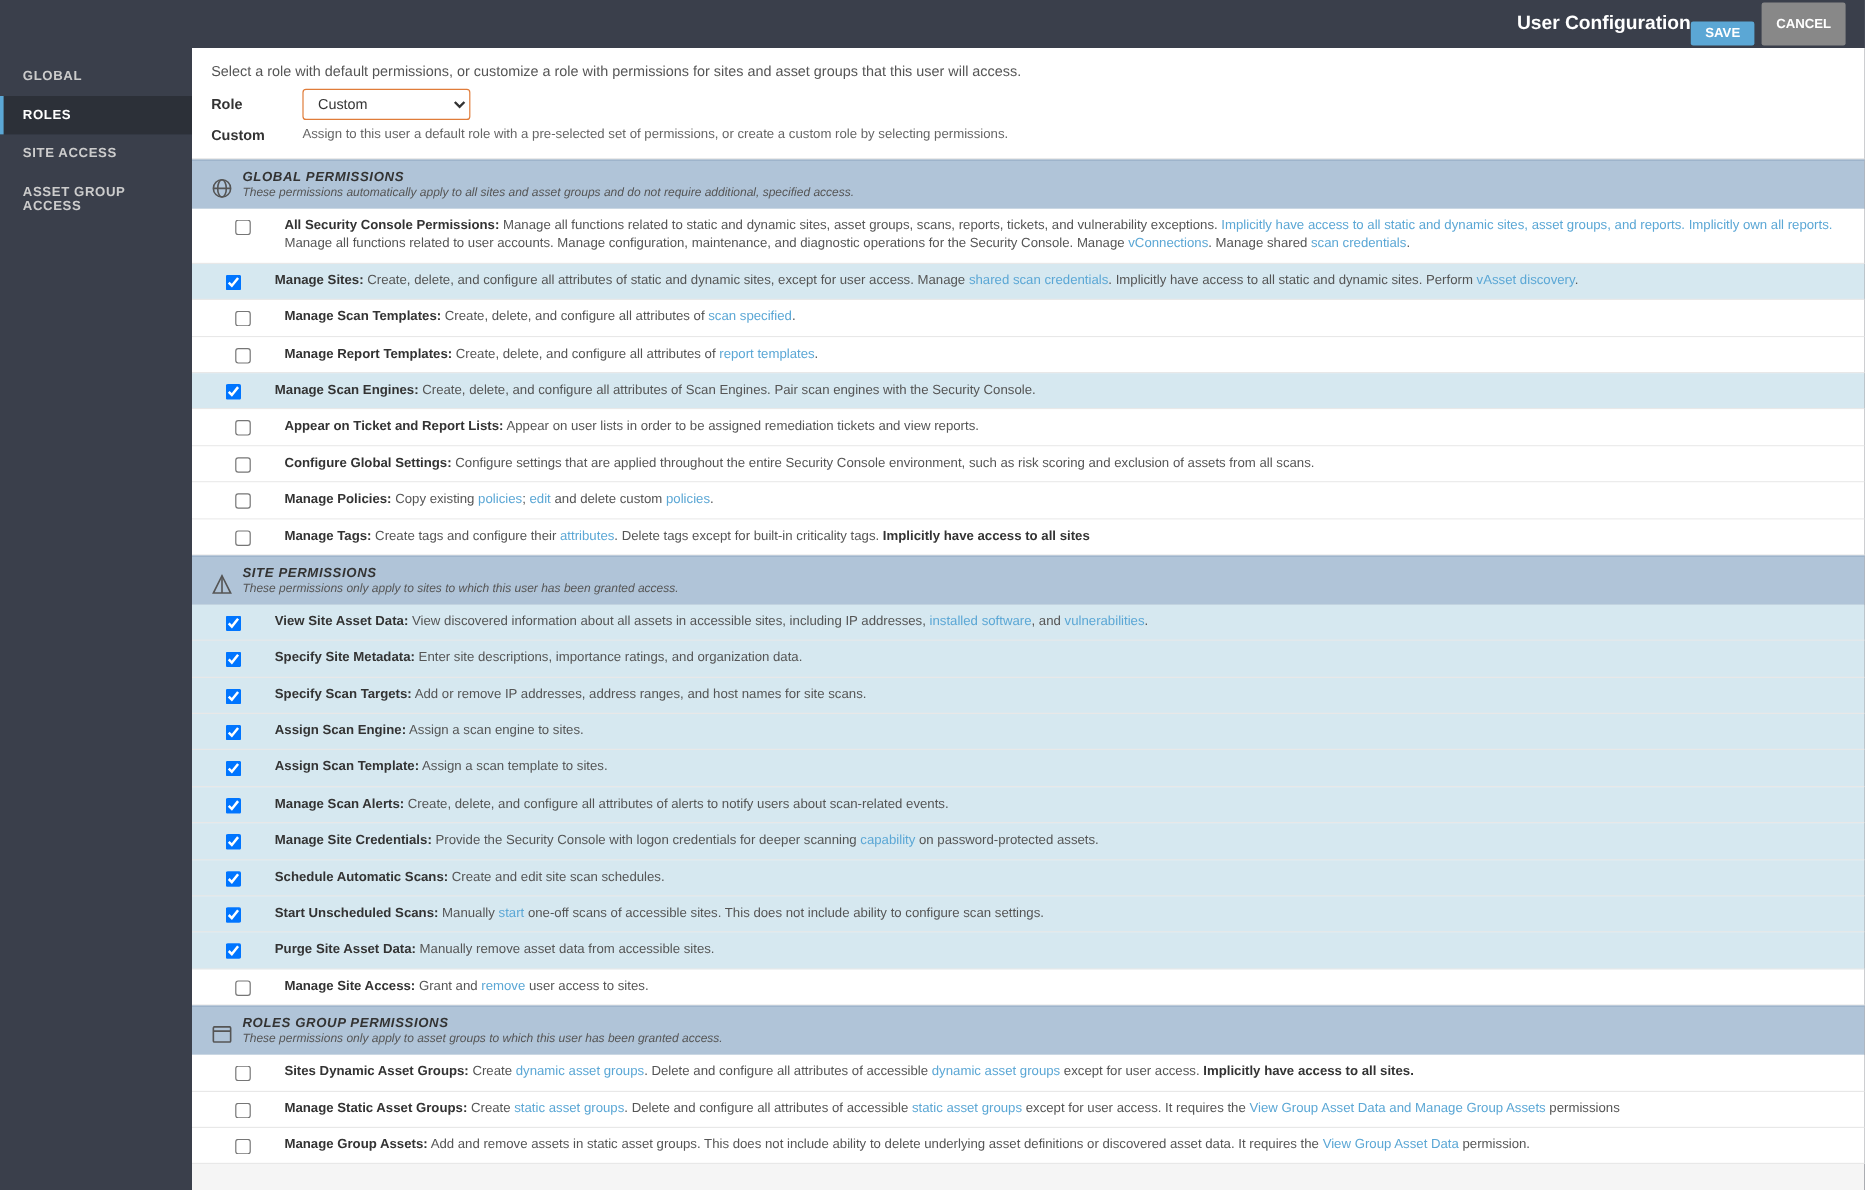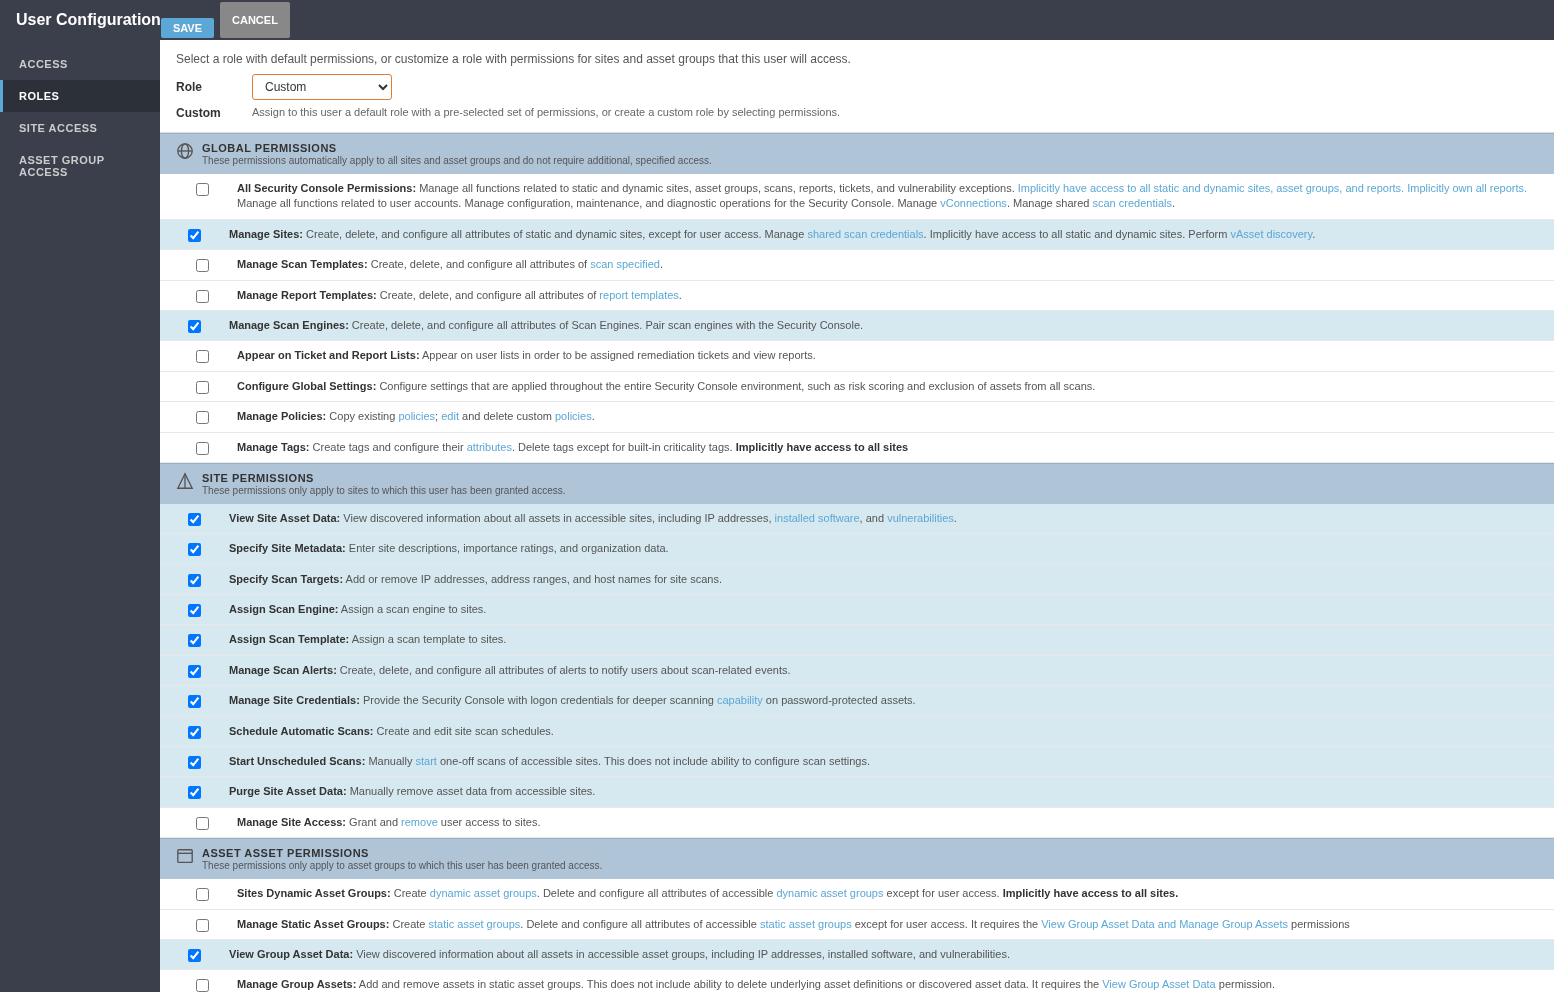"User Configuration" #header { justify-content: flex-start -> flex-end }
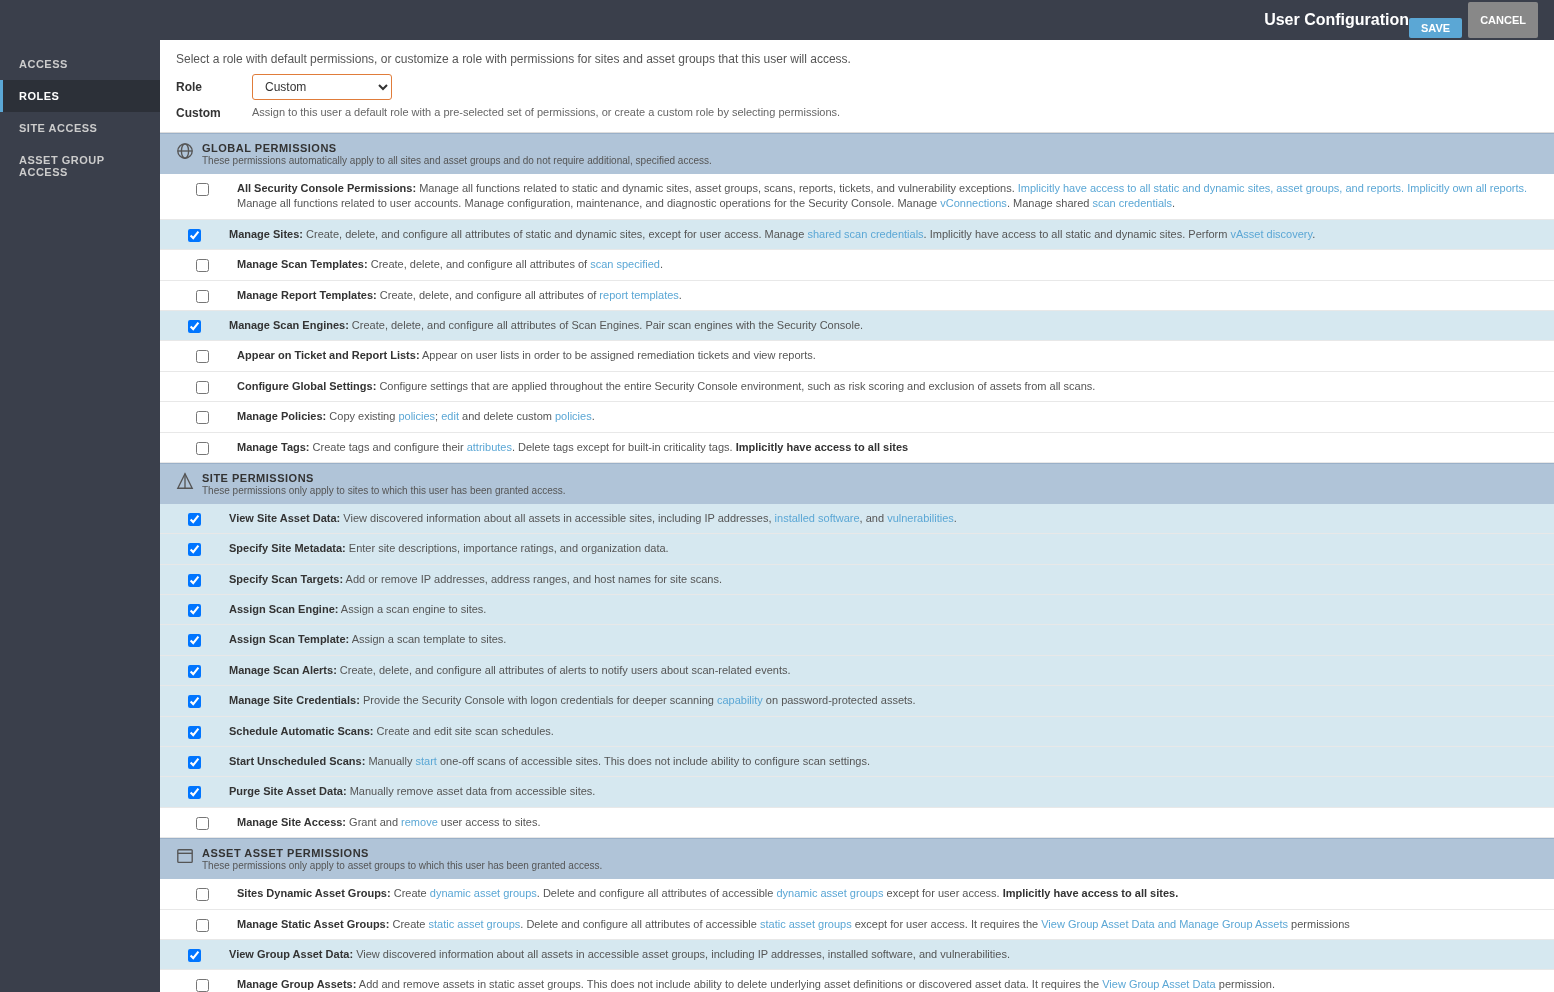"ACCESS" div.sidebar-item { text: ACCESS -> GLOBAL }
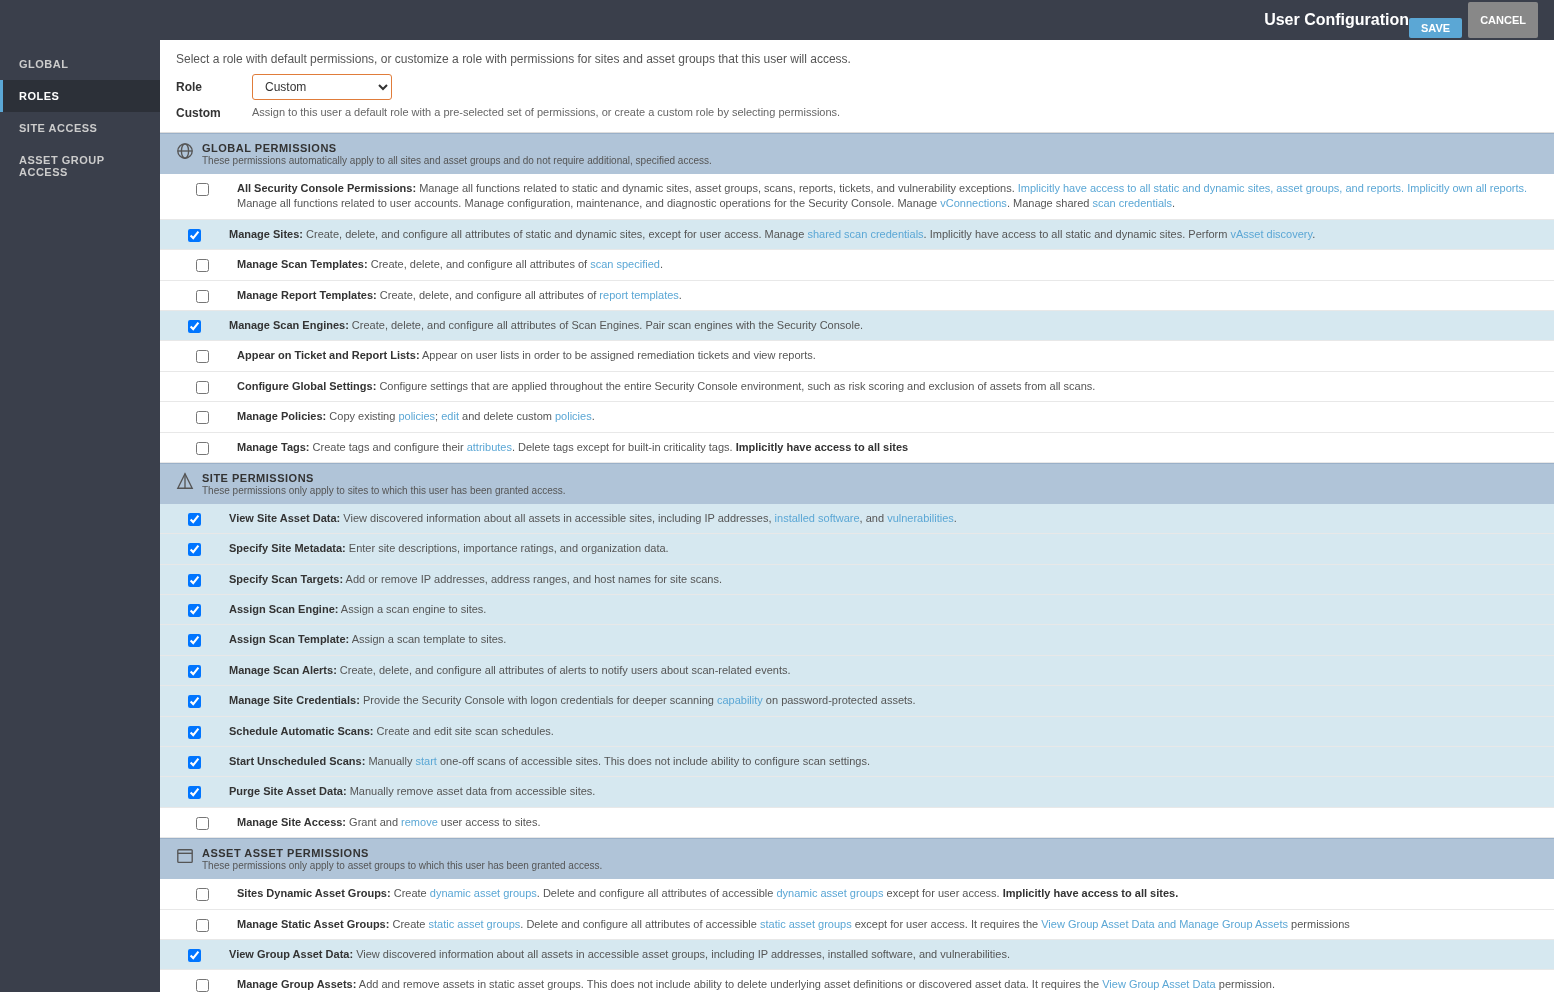"GLOBAL PERMISSIONS" .section-header { align-items: flex-start -> flex-end; font-style: none -> italic }
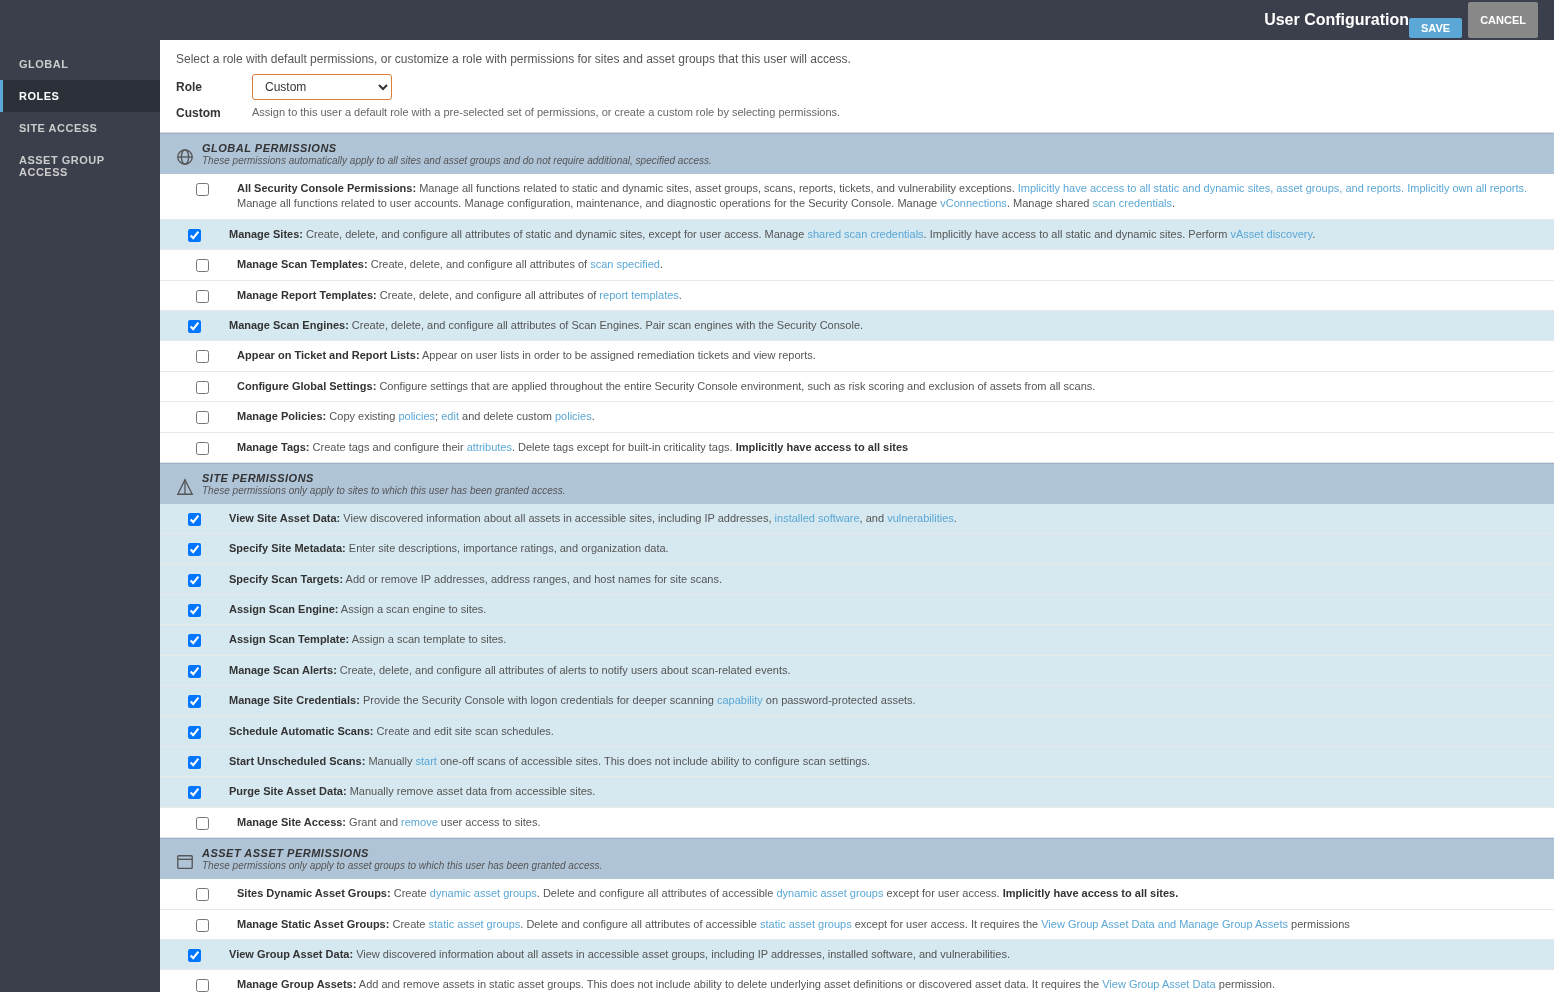"ASSET ASSET PERMISSIONS" div.section-header-title { text: ASSET ASSET -> ROLES GROUP }
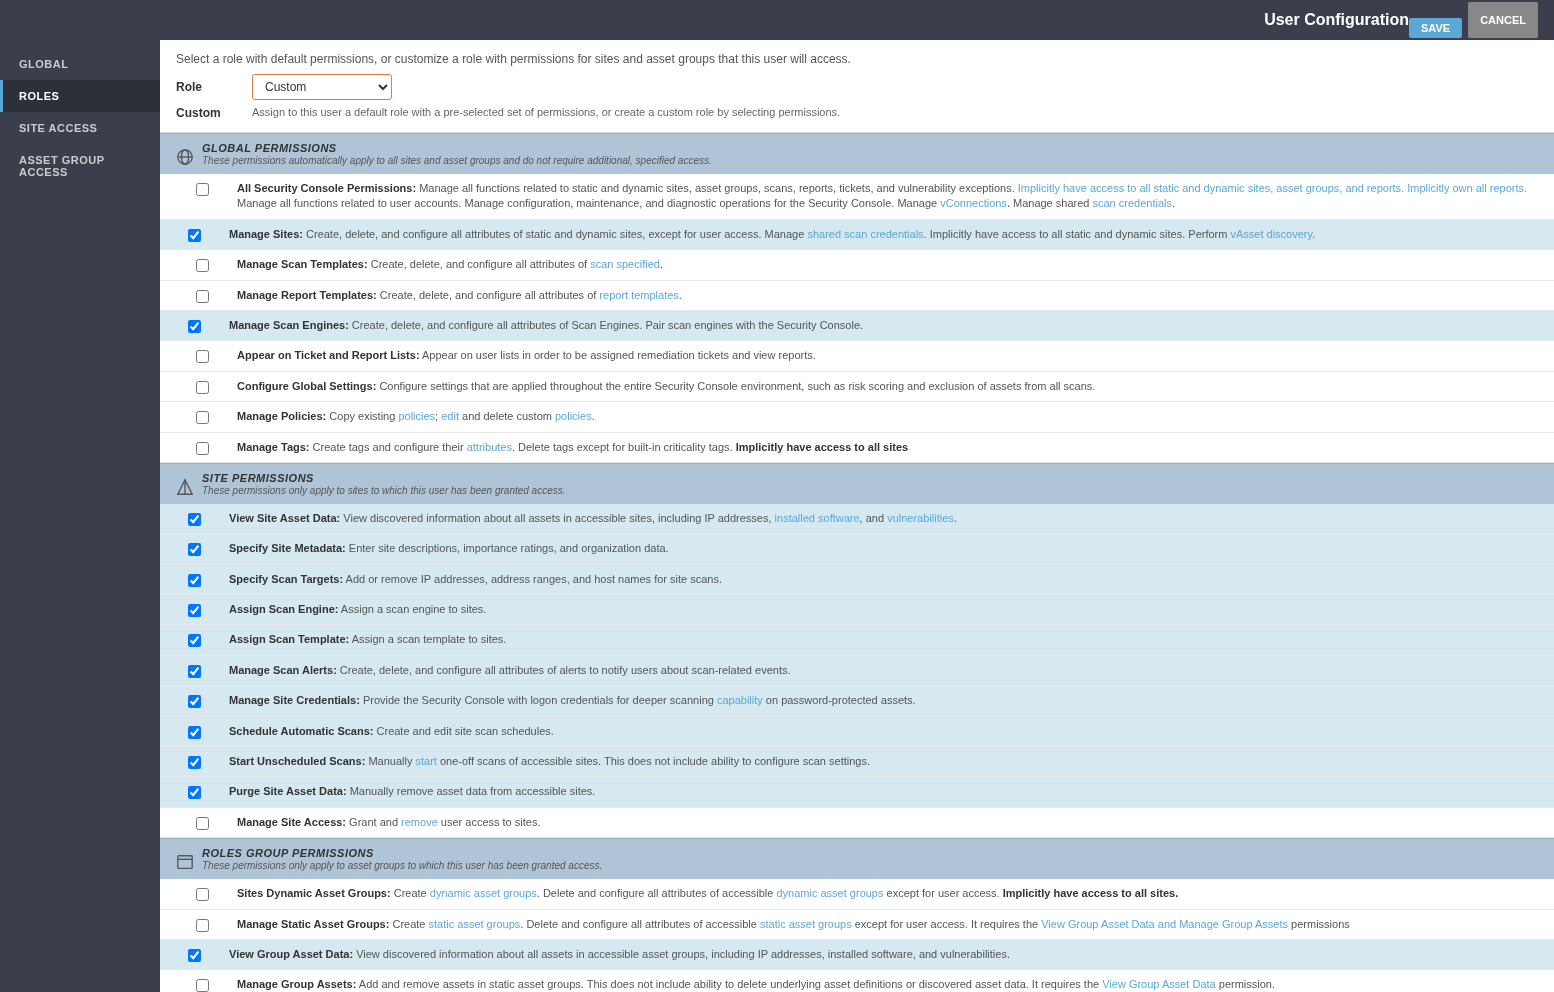"View Group Asset Data: View" div.perm-row { html: <div> <input> <span><strong>View Group Asset Data:</strong> View discovered information about all assets in accessible asset groups, including IP addresses, installed software, and vulnerabilities.</span> </div> -> none }
